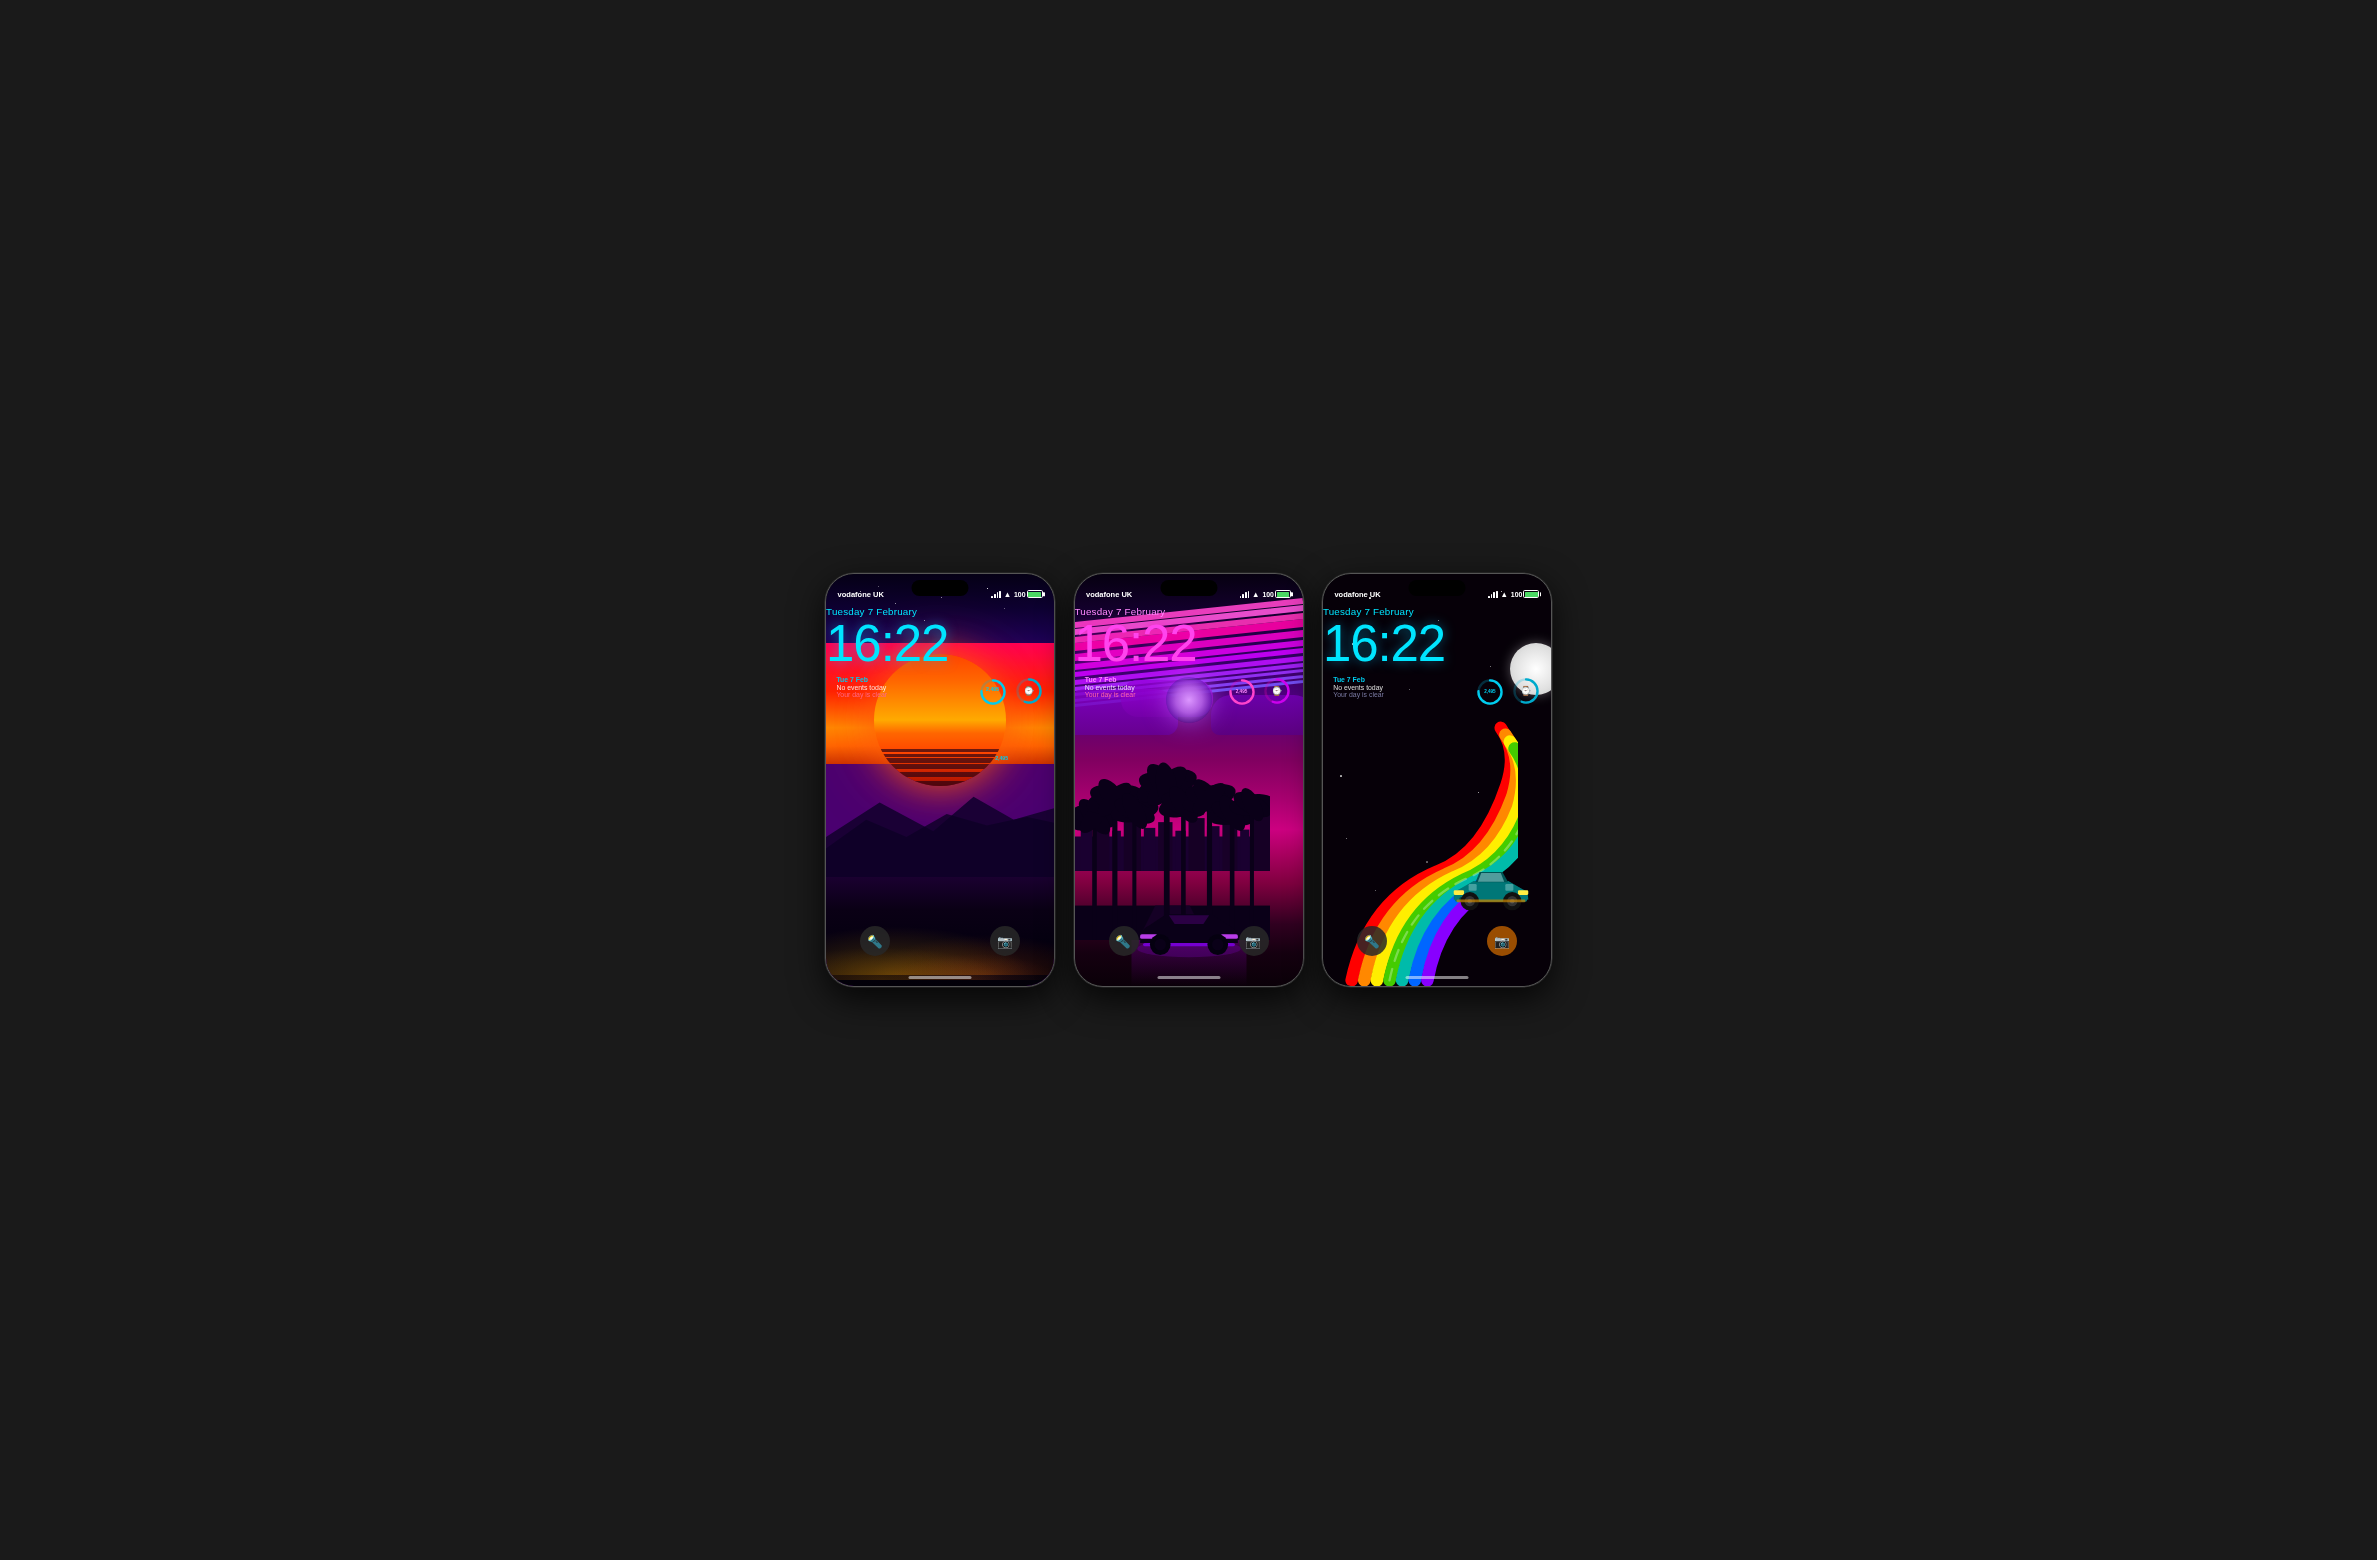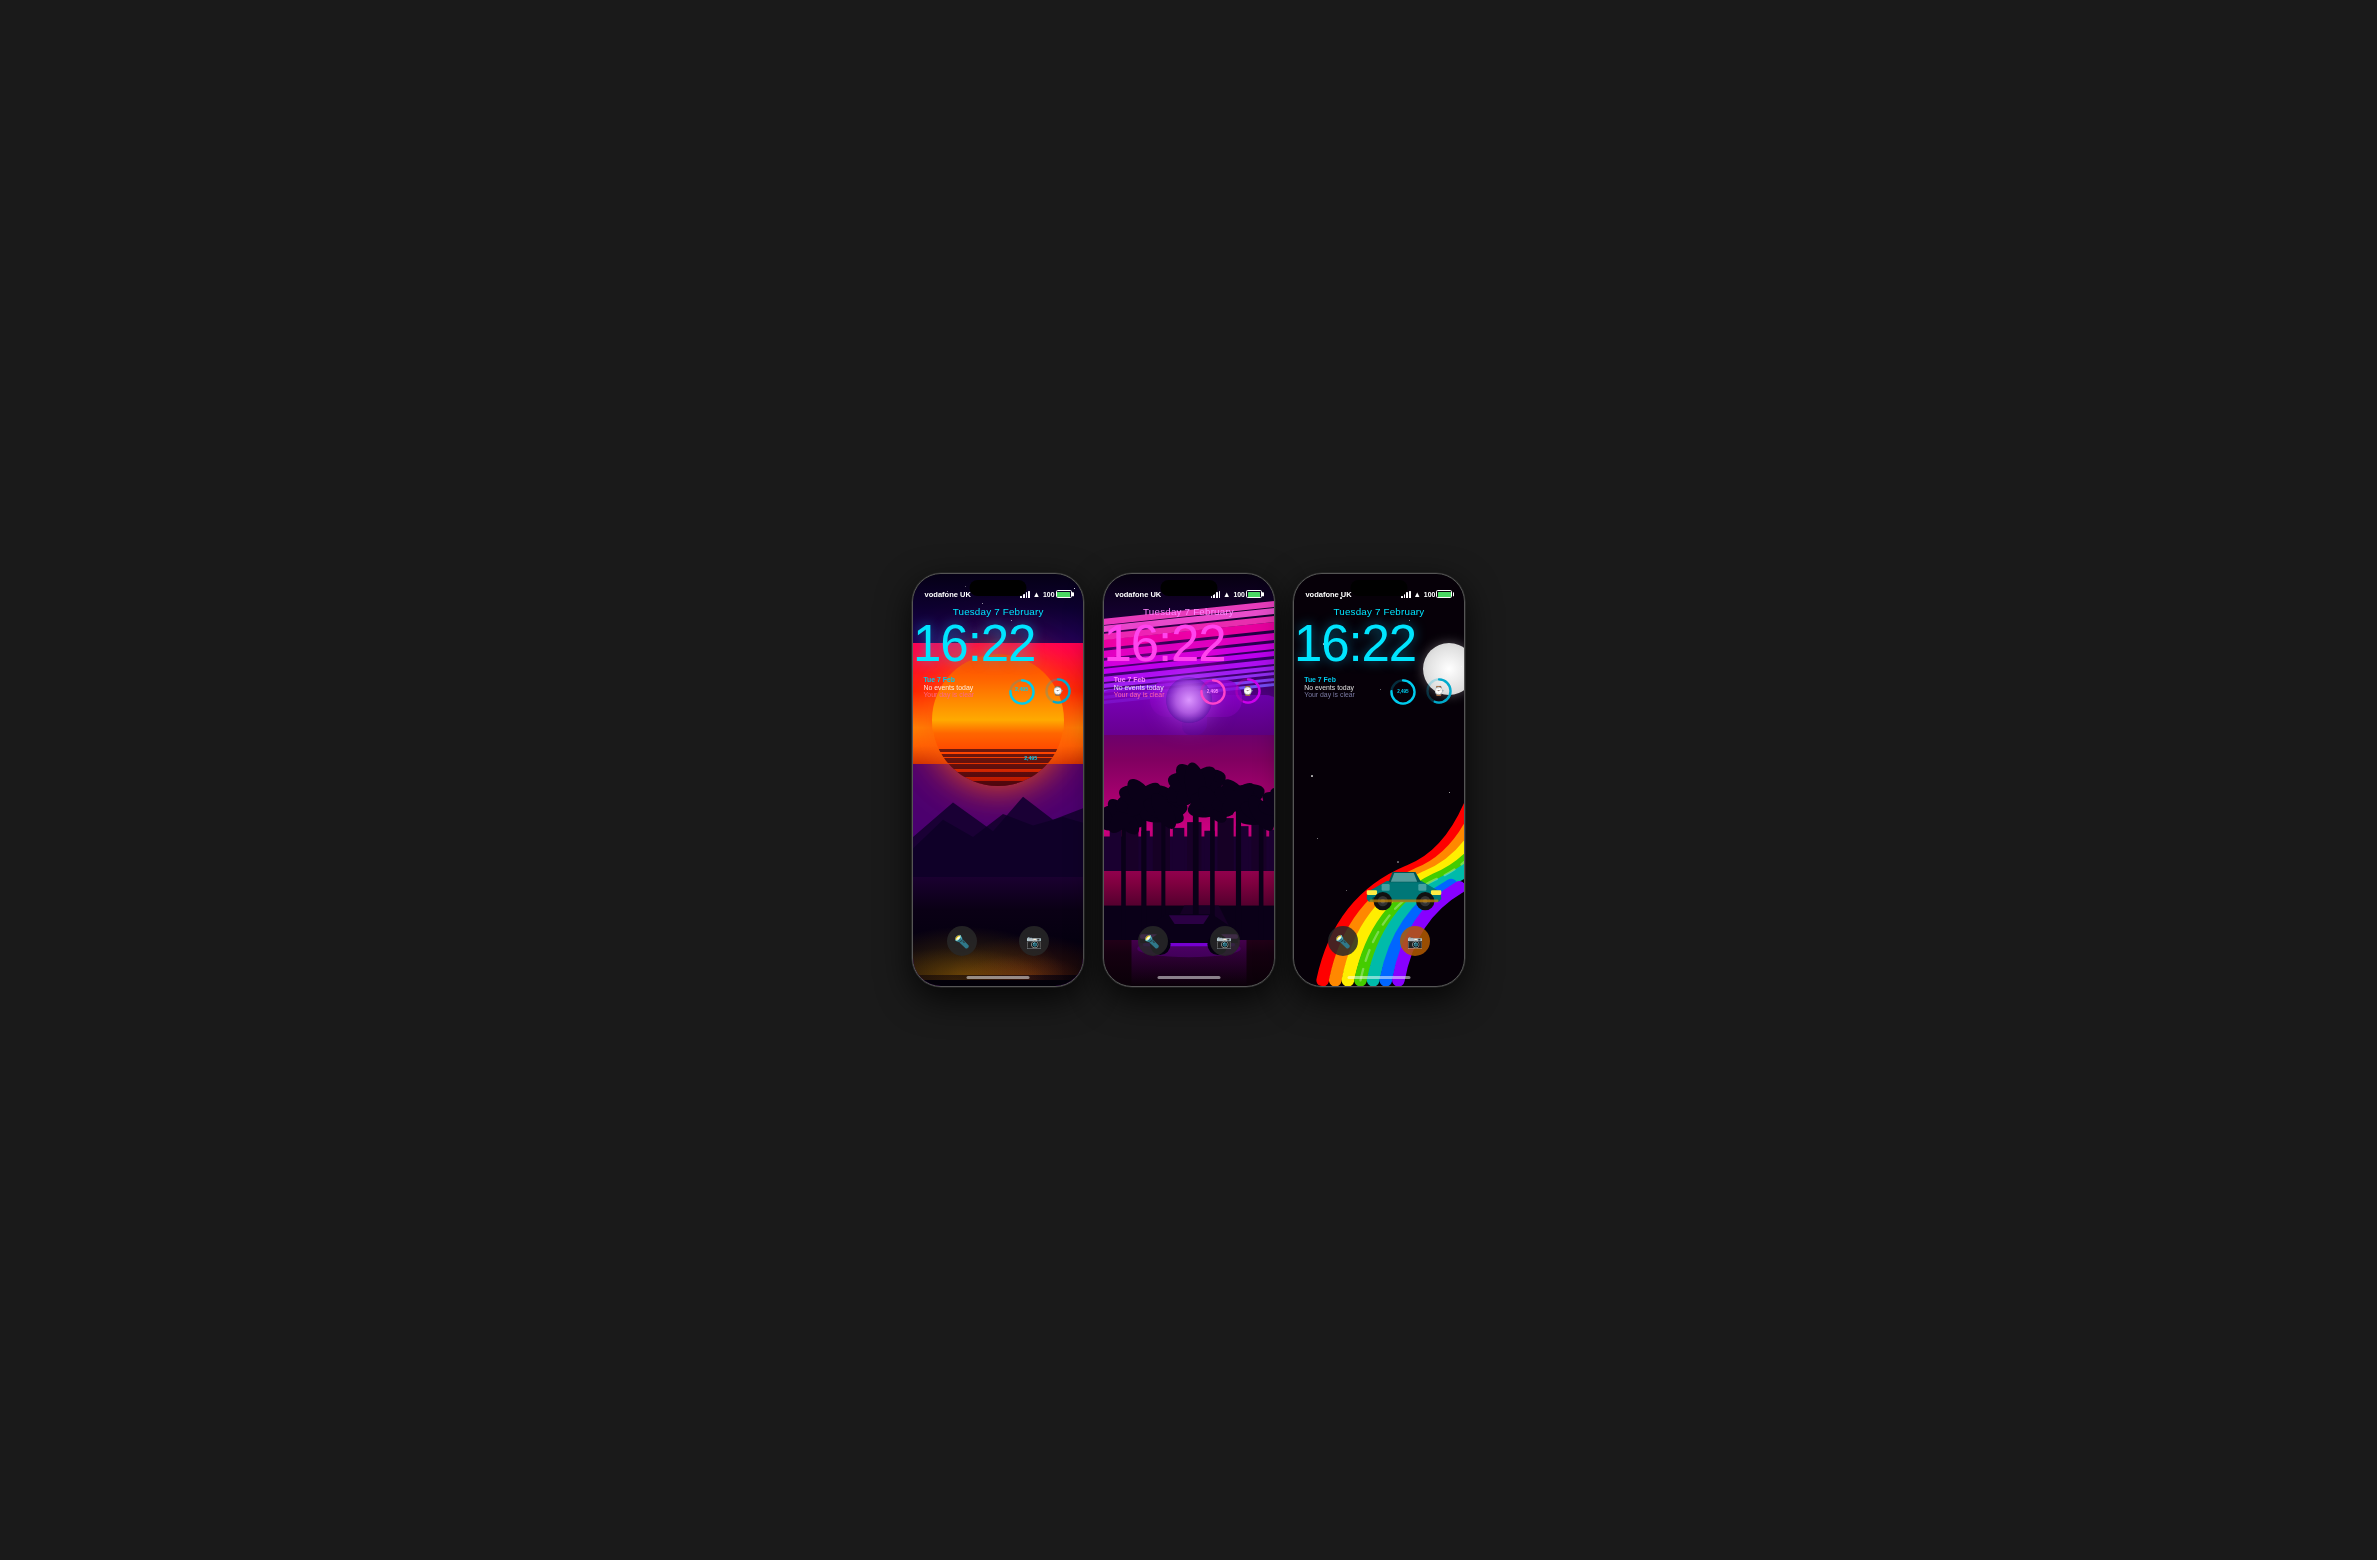"vodafone UK" .phone-wrapper { width: 172px -> 230px }
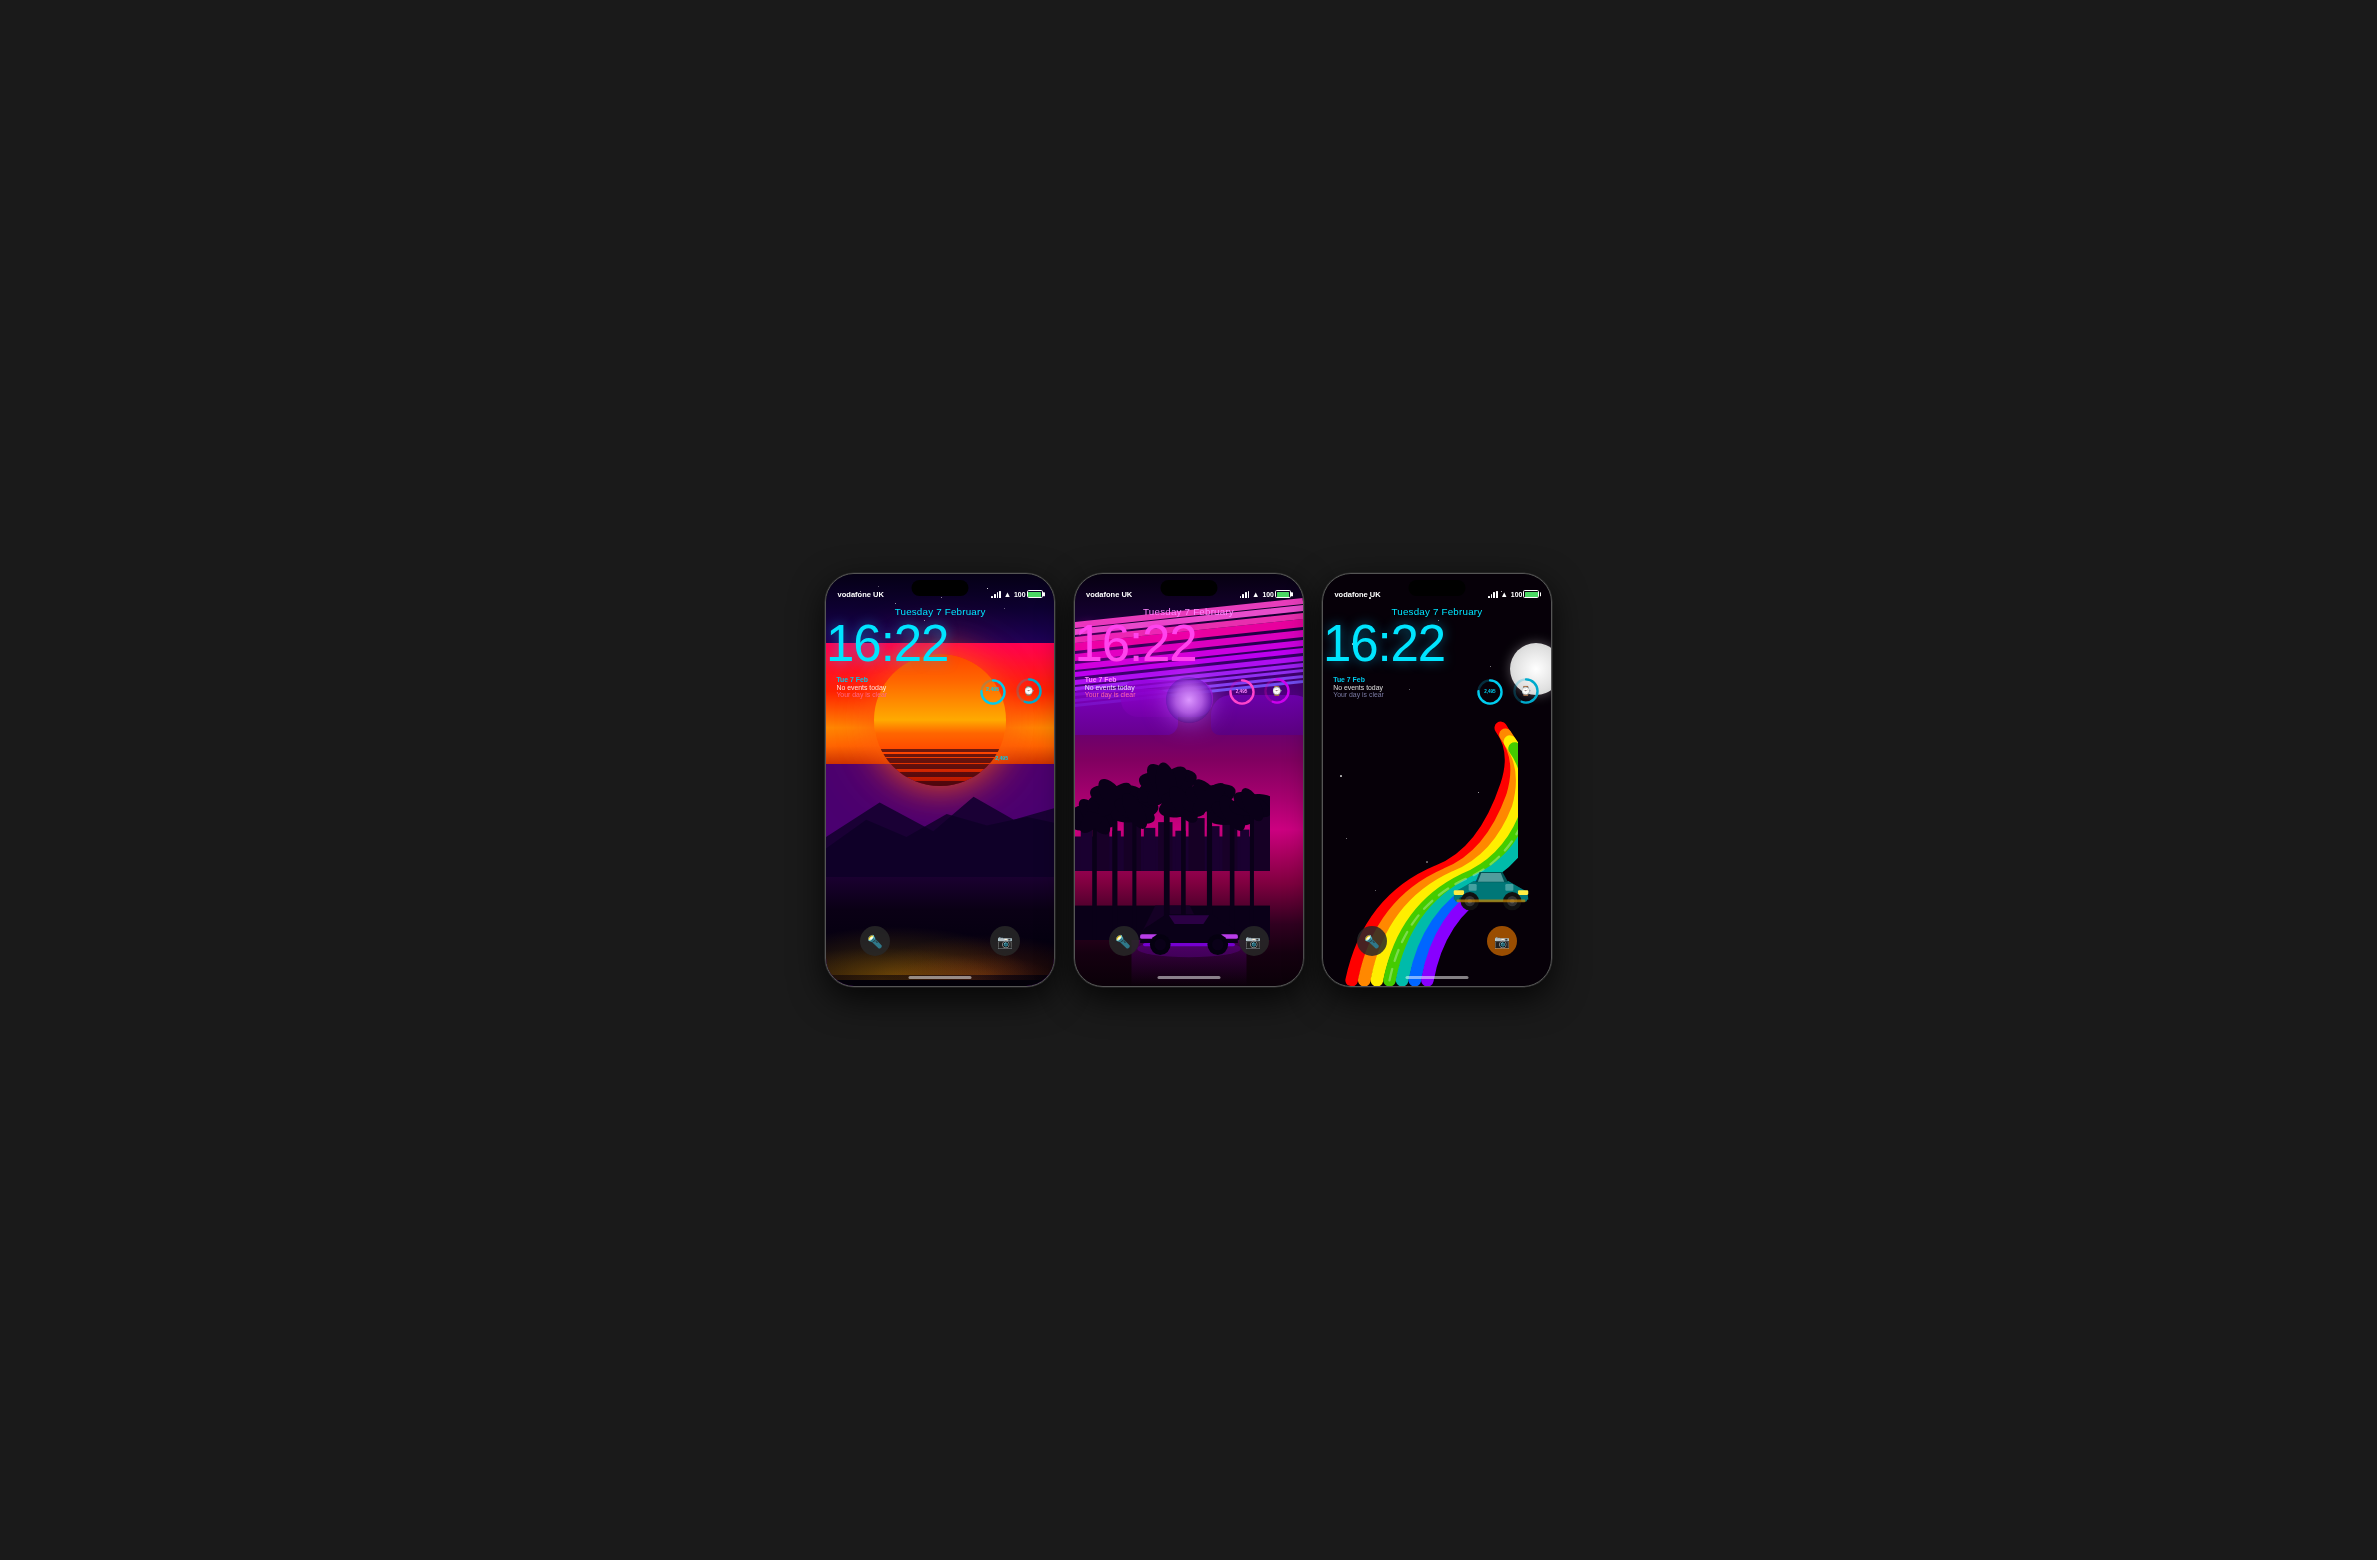"Tuesday 7 February" .date-label { text-align: center -> none }
